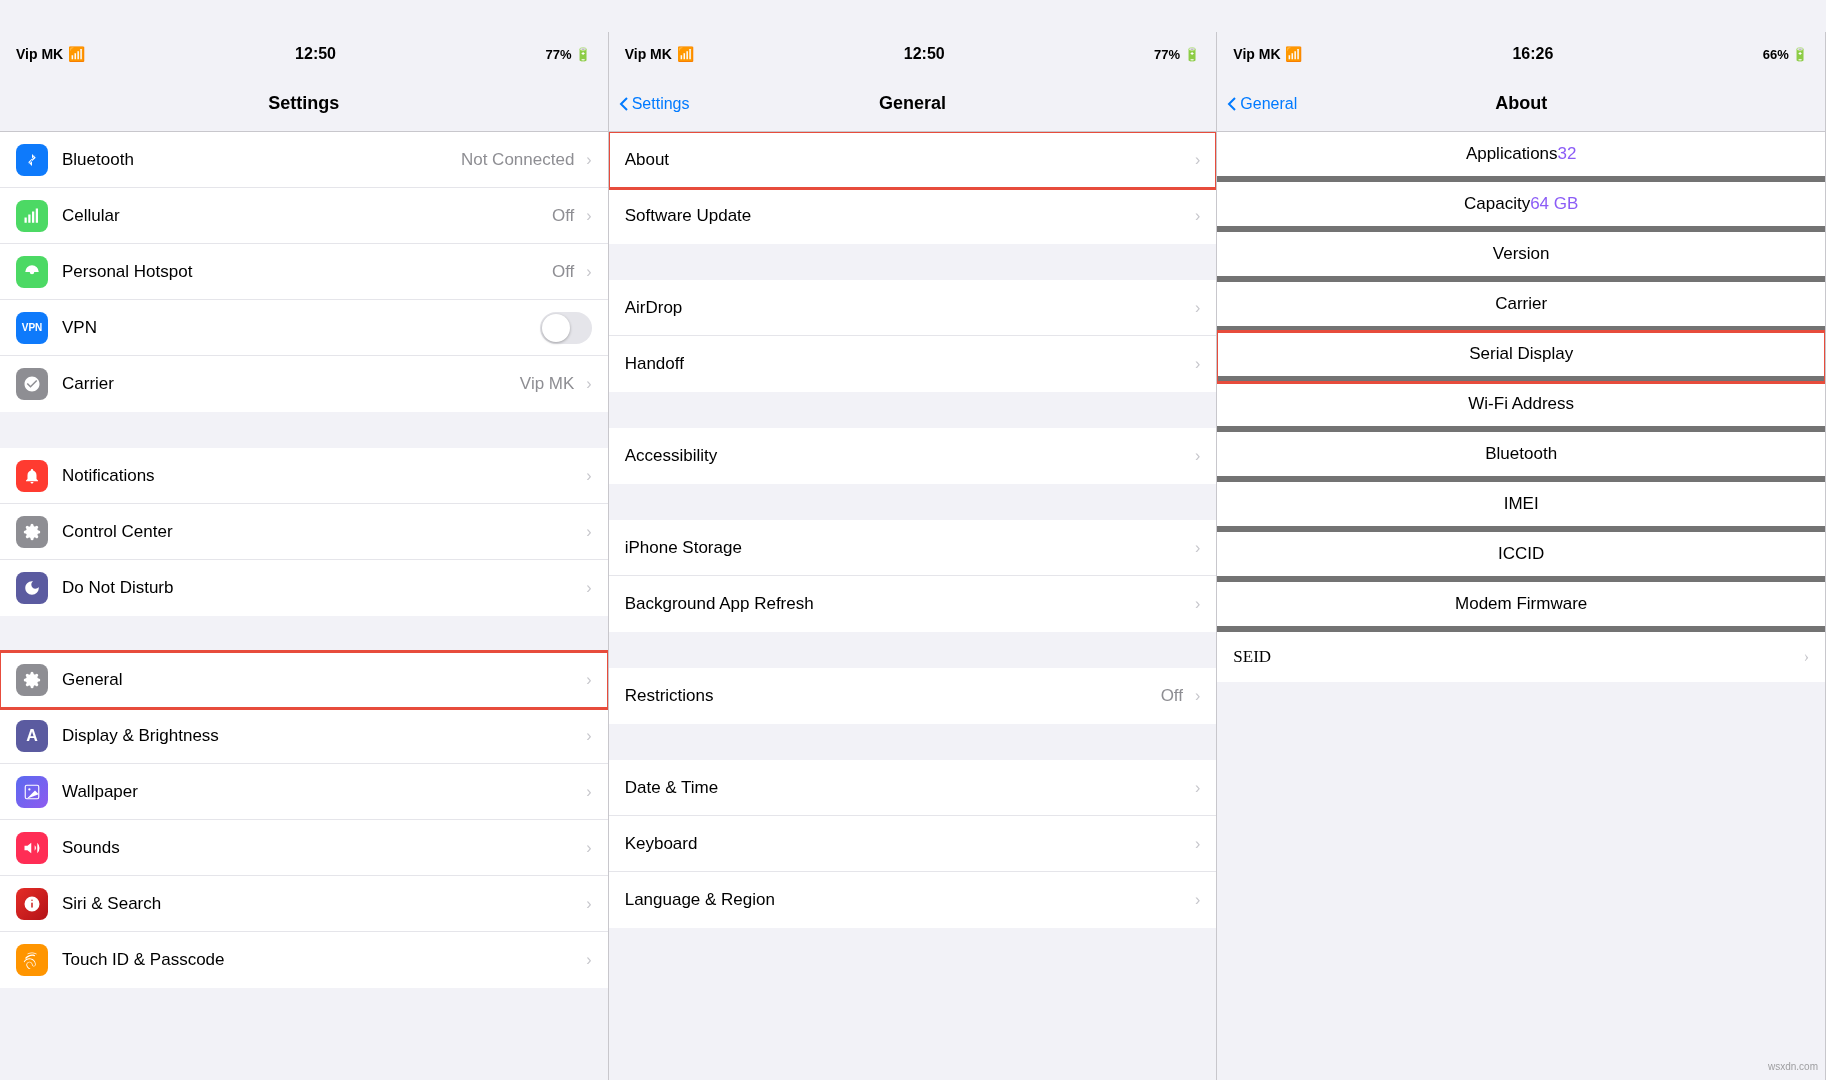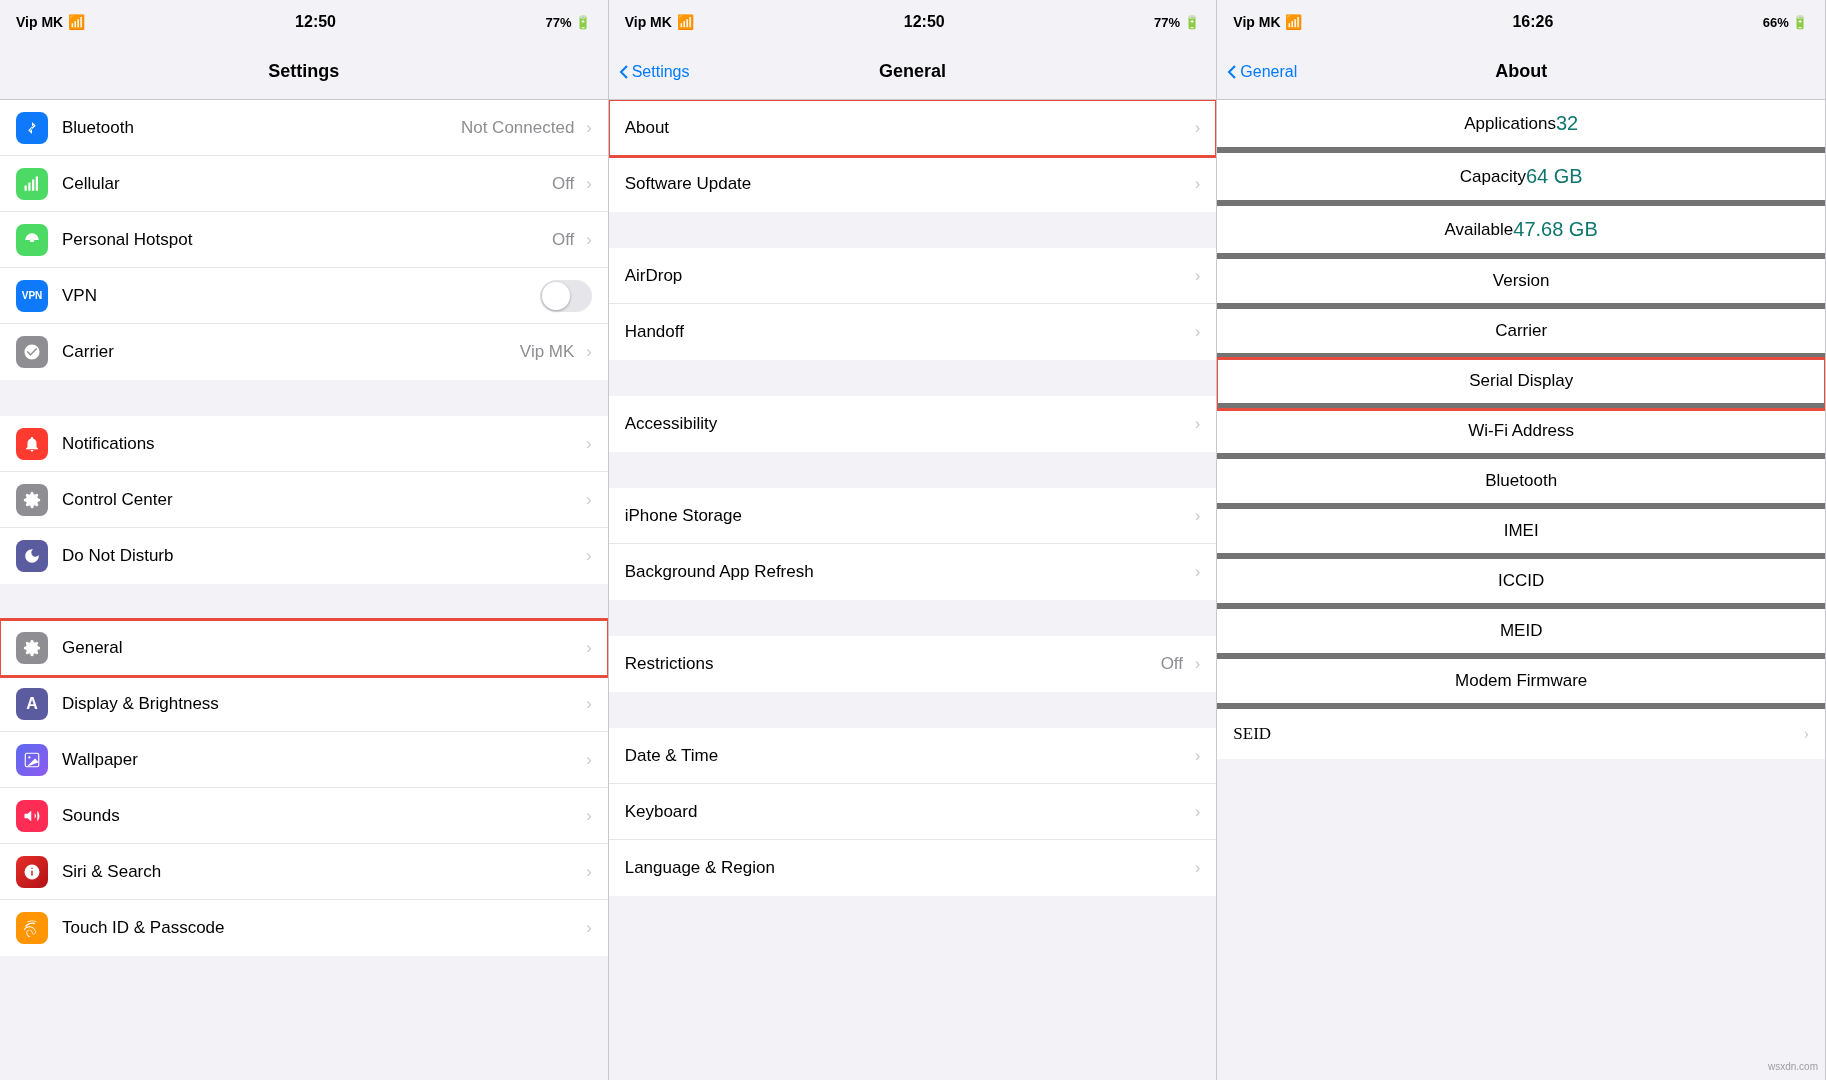"Vip MK" .panel { margin-top: none -> 32px }
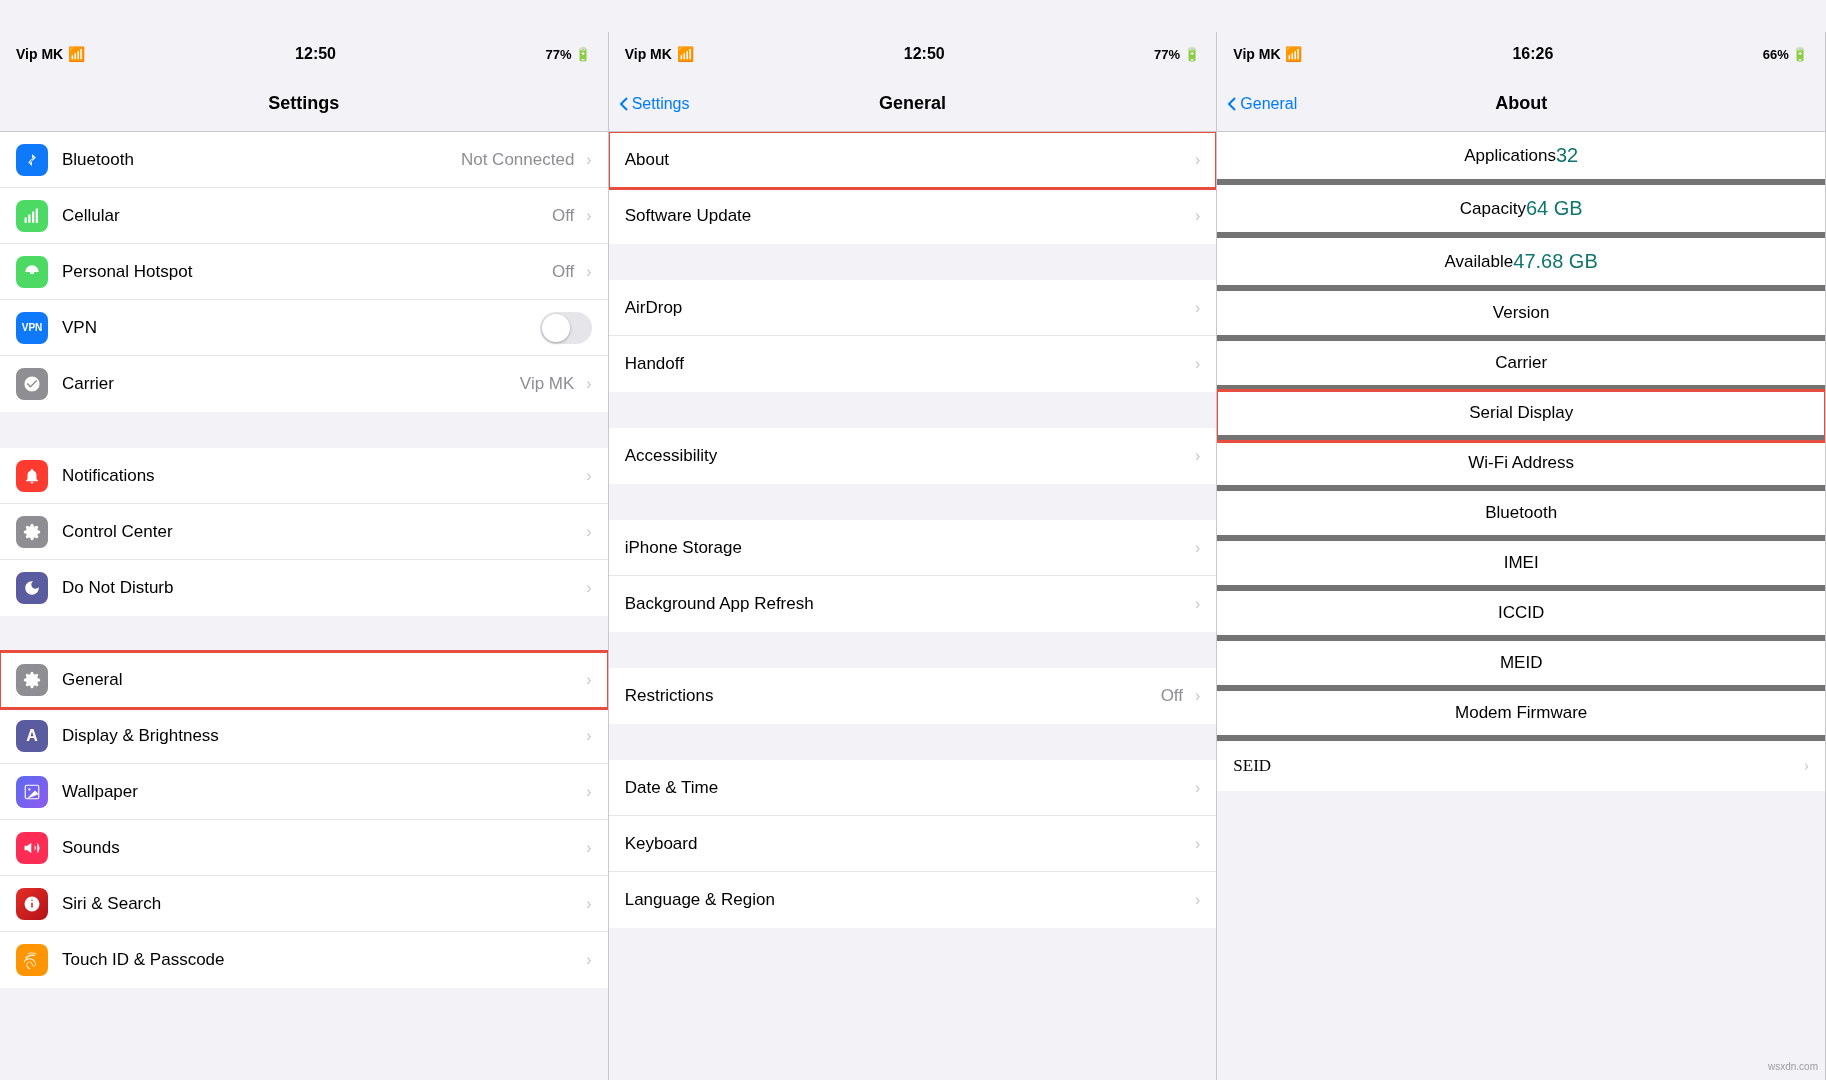"32" .about-value { color: #0f766e -> #8b5cf6; font-size: 20px -> 17px }
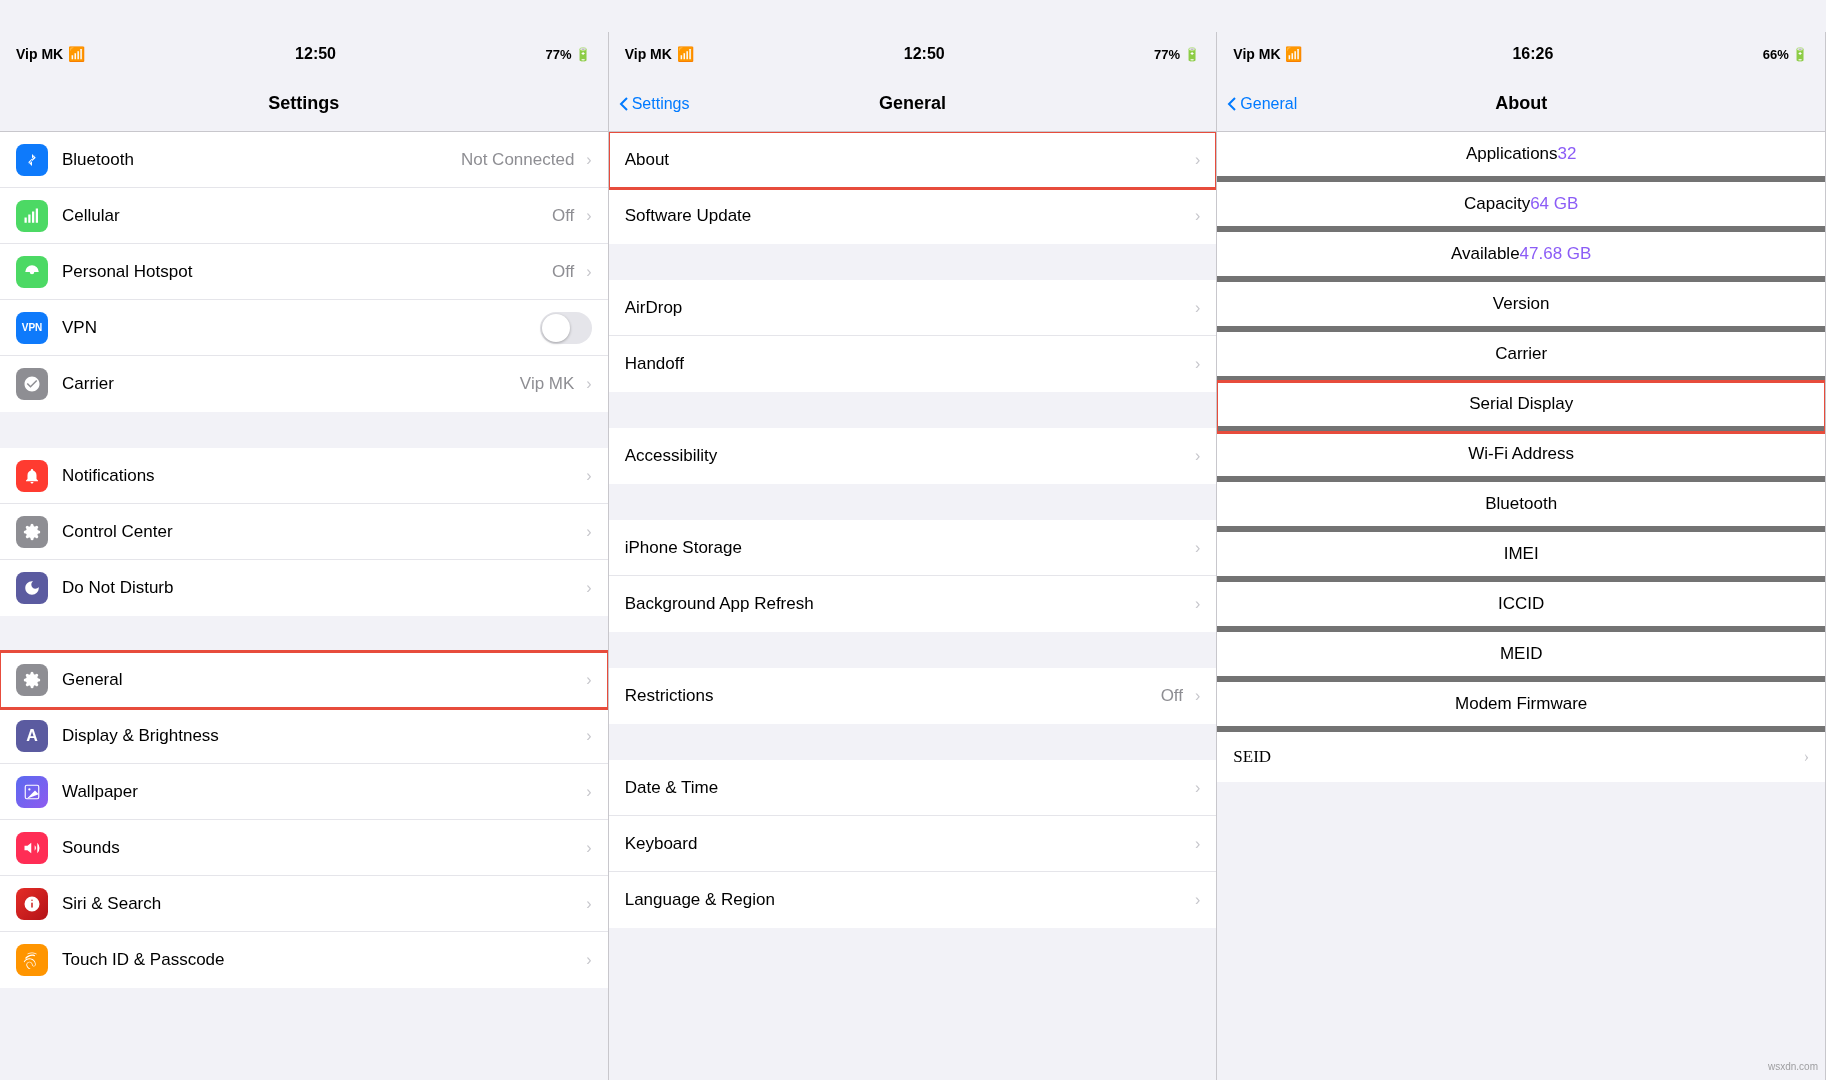"Available" div.about-item { html: <div> <span>Available</span> <span>47.68 GB</span> </div> -> none }
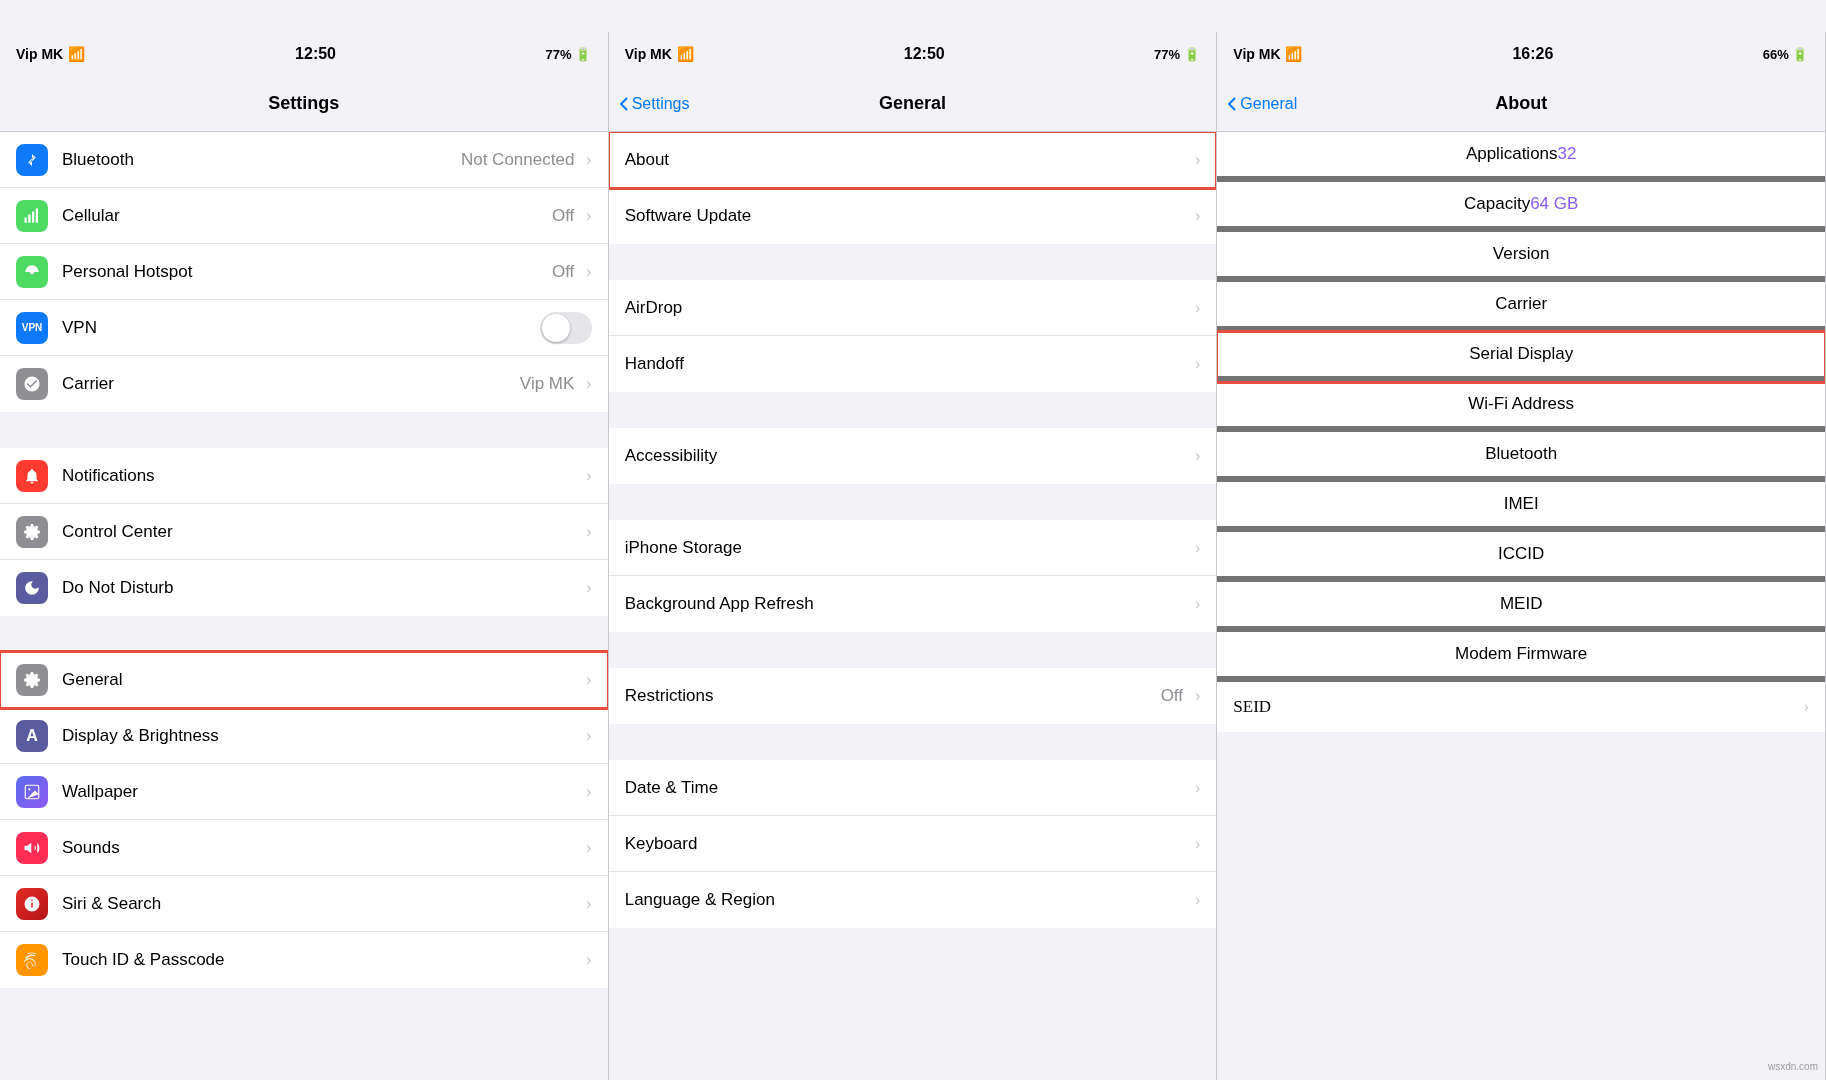"MEID" div.about-item { html: <div> <span>MEID</span> <span></span> </div> -> none }
